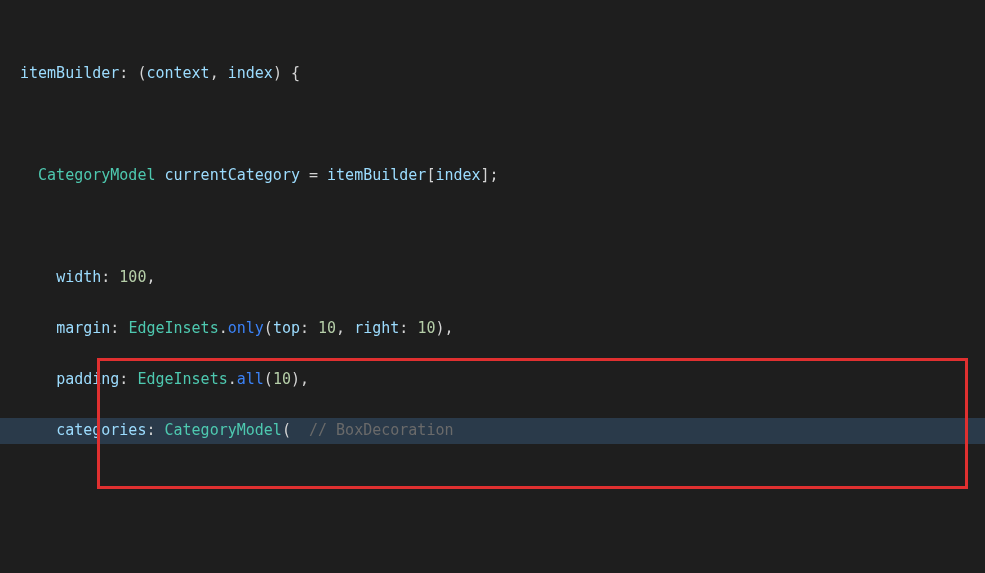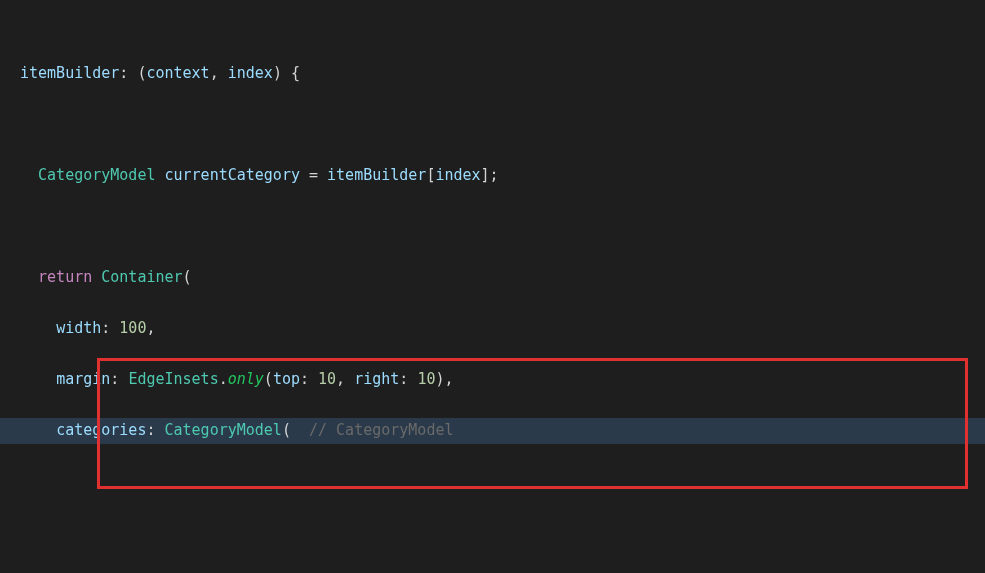"return Container(" div.line { html: <div><span> </span><span>return</span><span> </span><span>Container</span><span>(</span></div> -> none }
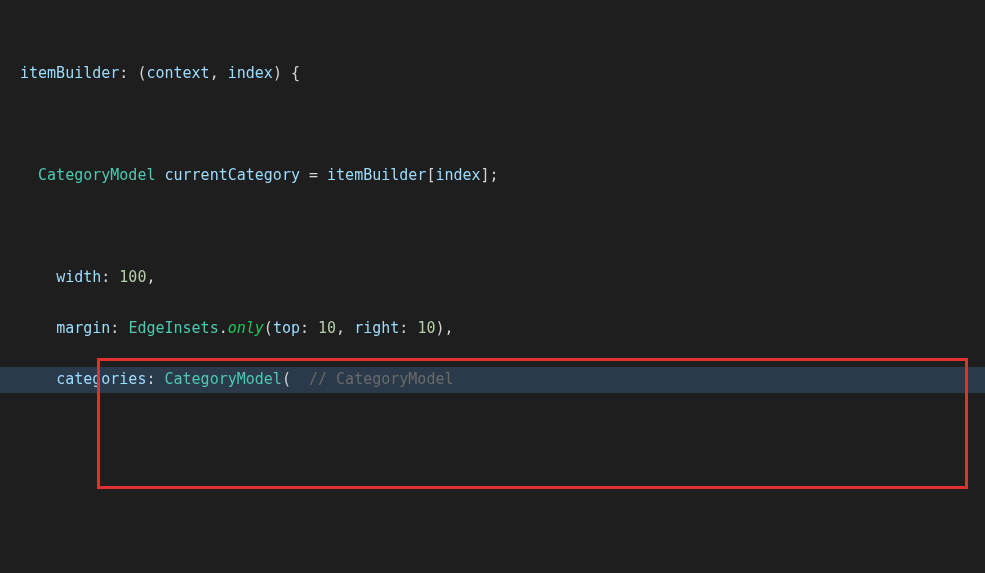"only" .c-func { color: #22c55e -> #3b82f6; font-style: italic -> none }
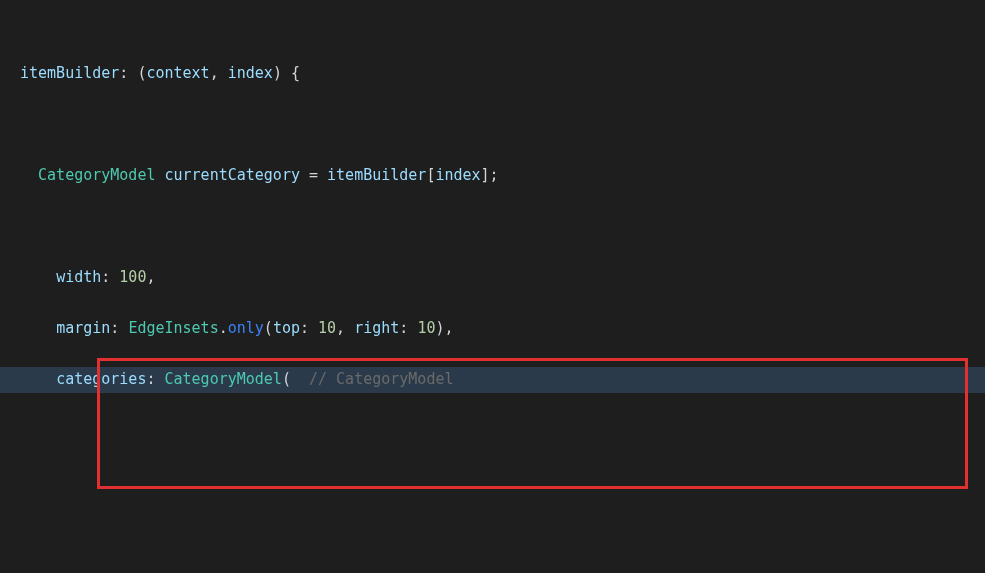"padding: EdgeInsets.all(10)," div.line { html: none -> <div><span> </span><span>padding</span><span>: </span><span>EdgeInsets</span><span>.</span><span>all</span><span>(</span><span>10</span><span>),</span></div> }
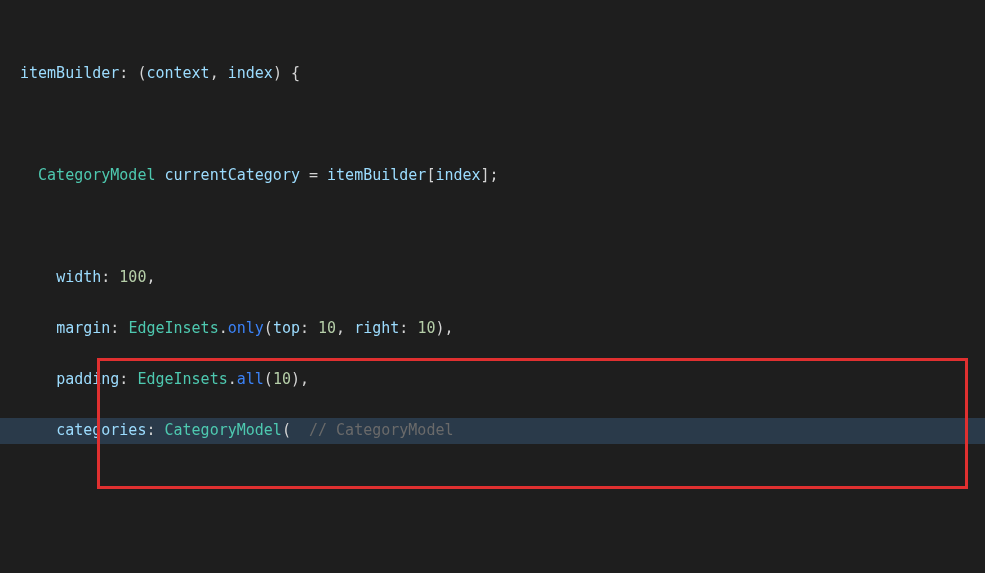"// CategoryModel" span.c-haze { text: CategoryModel -> BoxDecoration }
